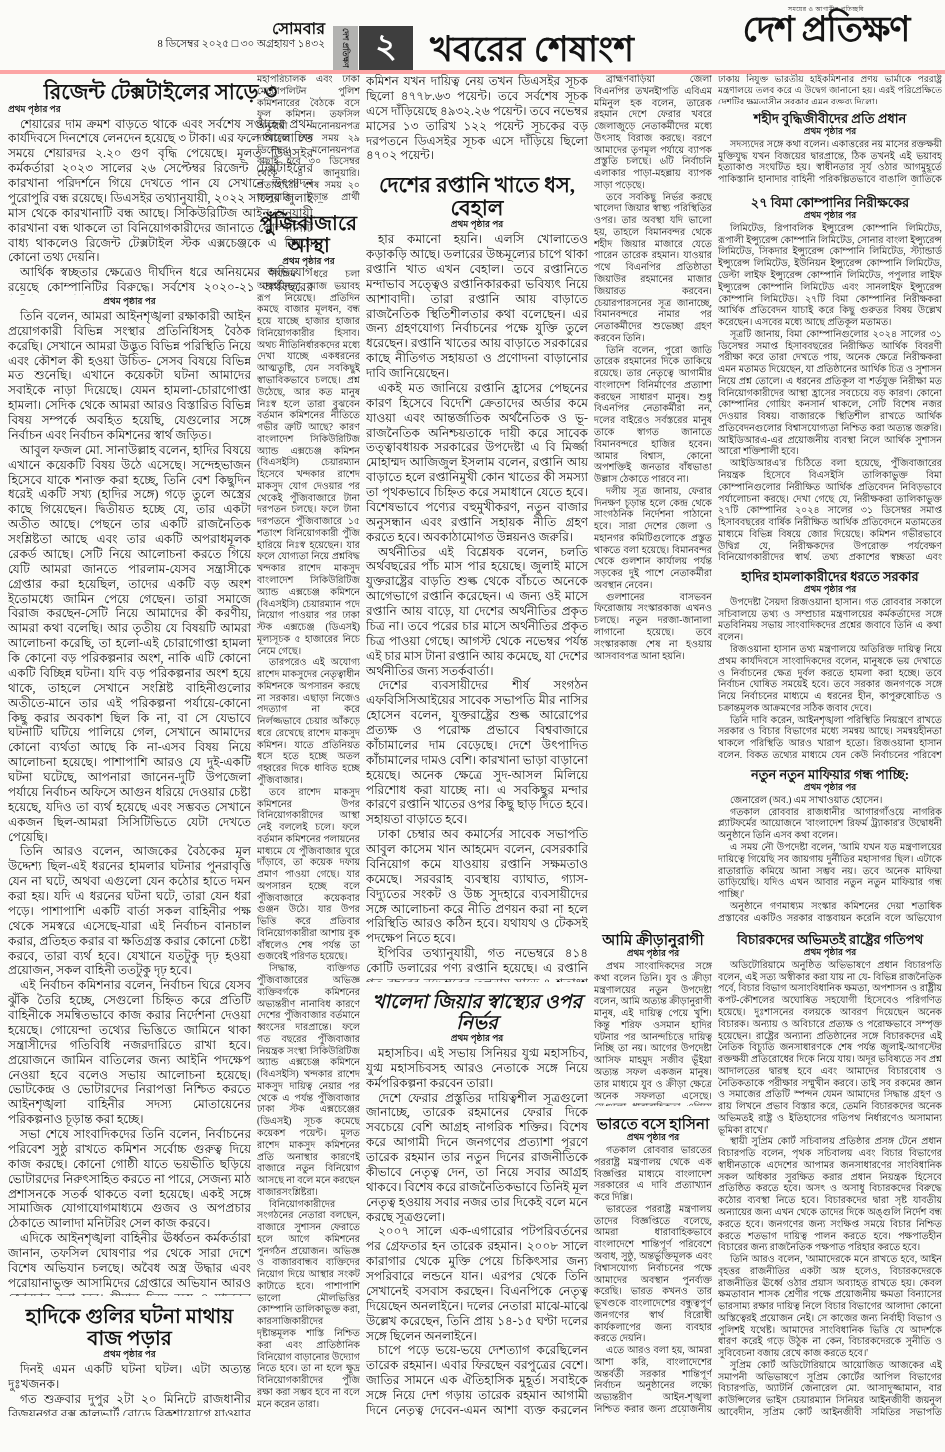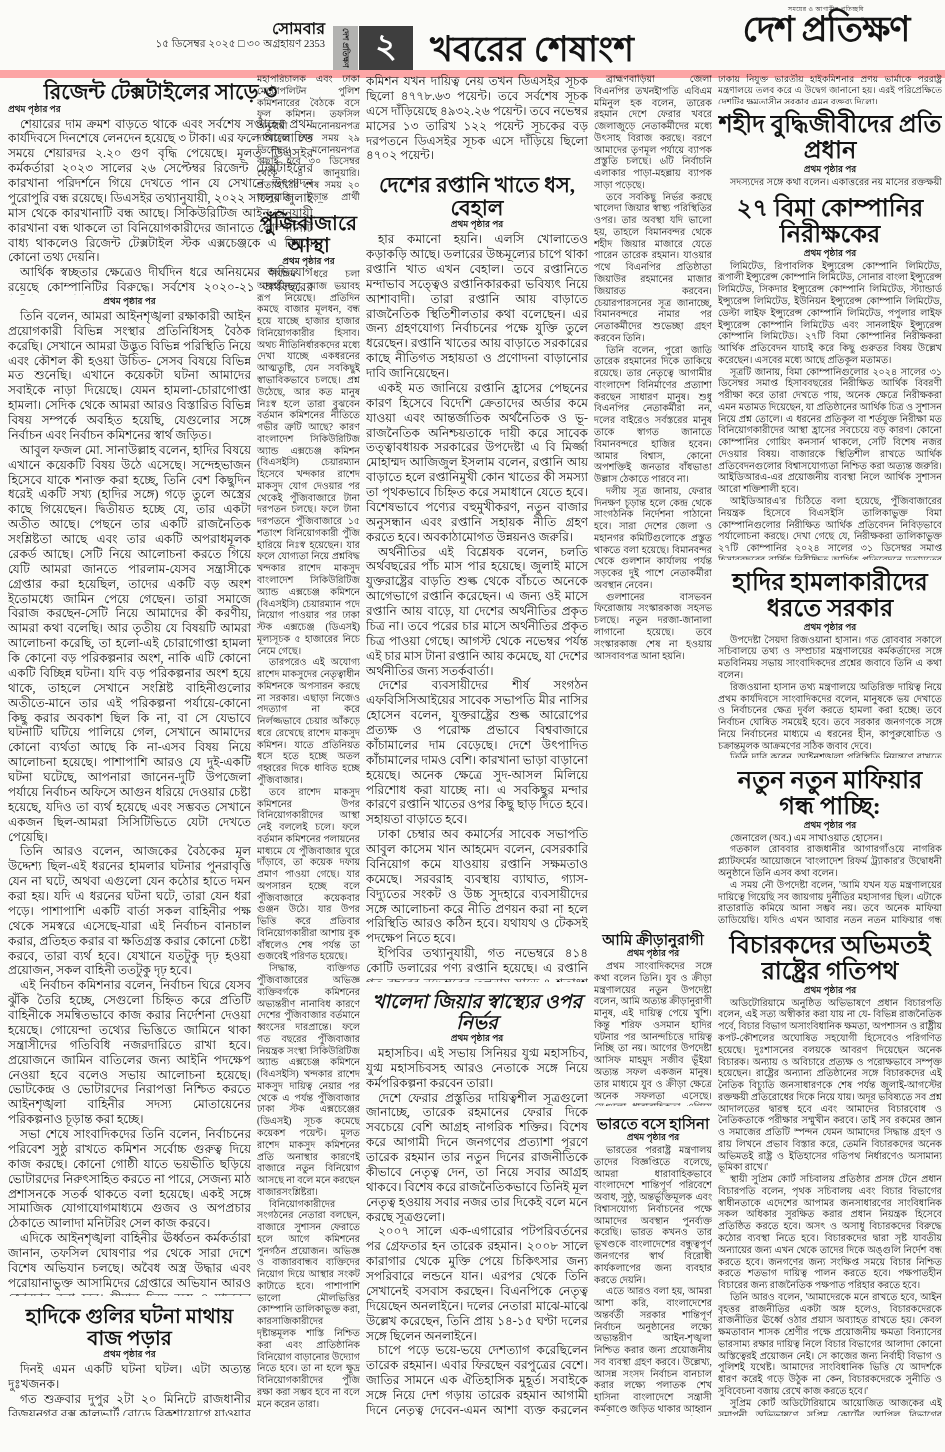"সোমবার" .header { border-bottom: 8px solid #fca5a5 -> 4px solid #fca5a5 }
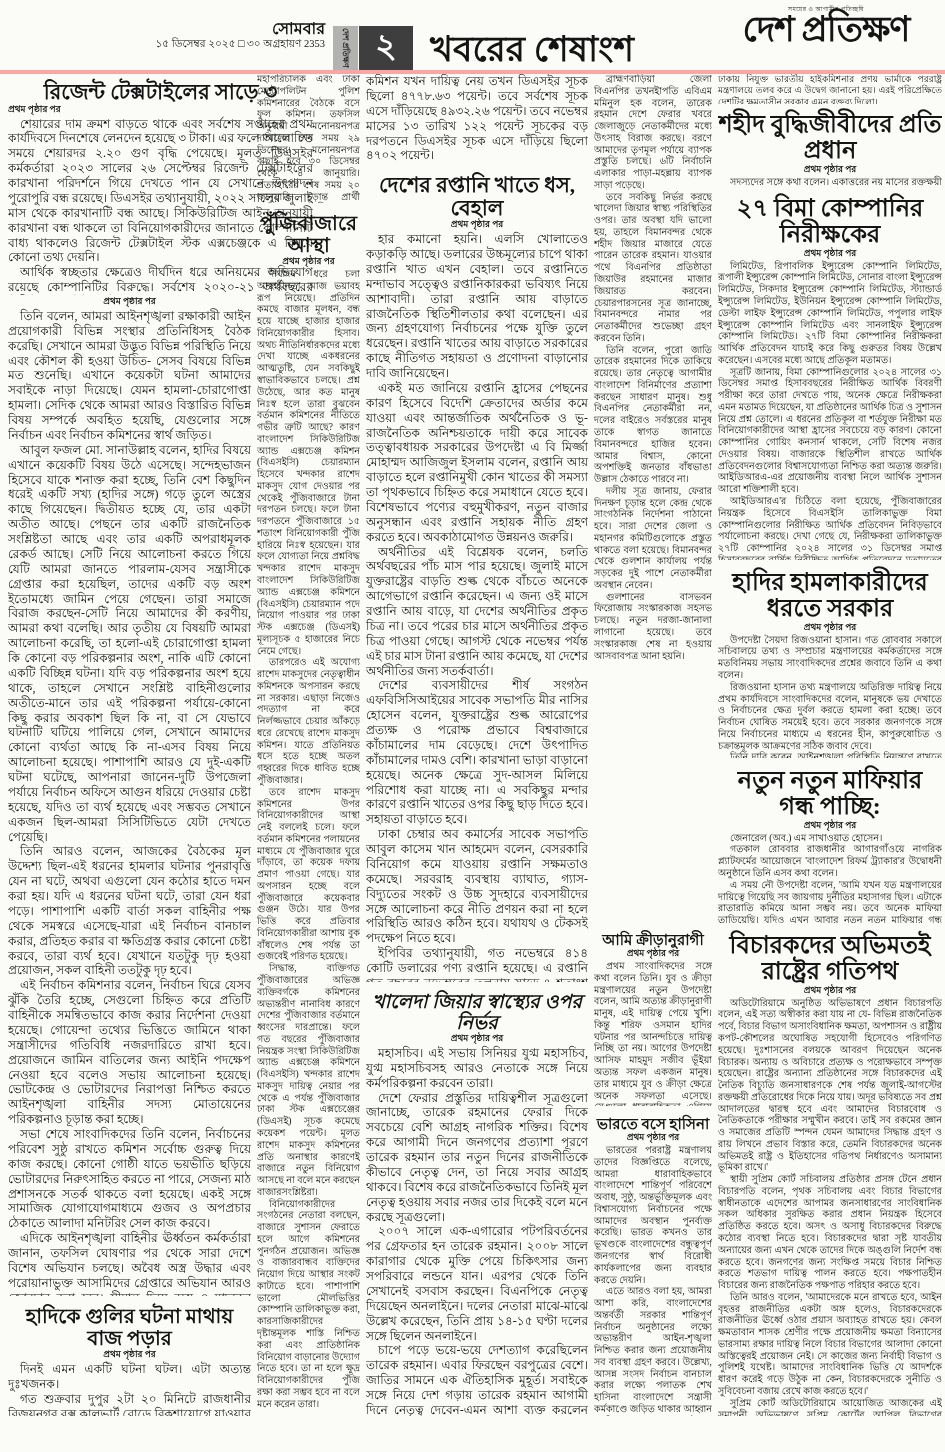"১৫ ডিসেম্বর ২০২৫ □ ৩০" div.date { text: ১৫ ডিসেম্বর ২০২৫ □ ৩০ অগ্রহায়ণ 2353 -> 8 ডিসেম্বর ২০২৫ □ ৩০ অগ্রহায়ণ ১৪৩২ }
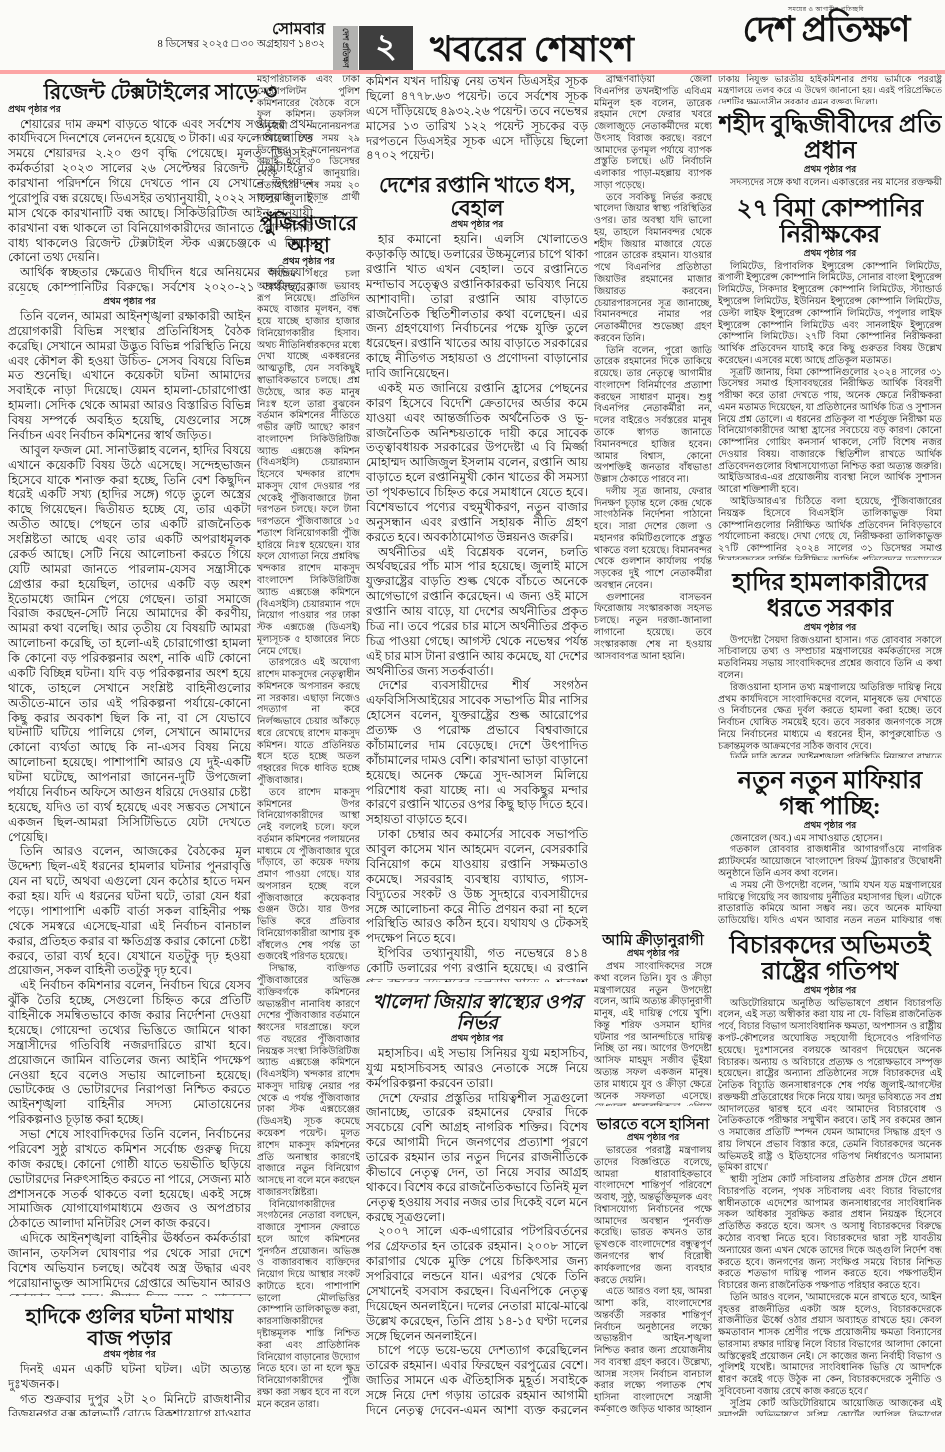"শহীদ বুদ্ধিজীবীদের প্রতি প্রধান" .h20 { font-size: 24px -> 13px }
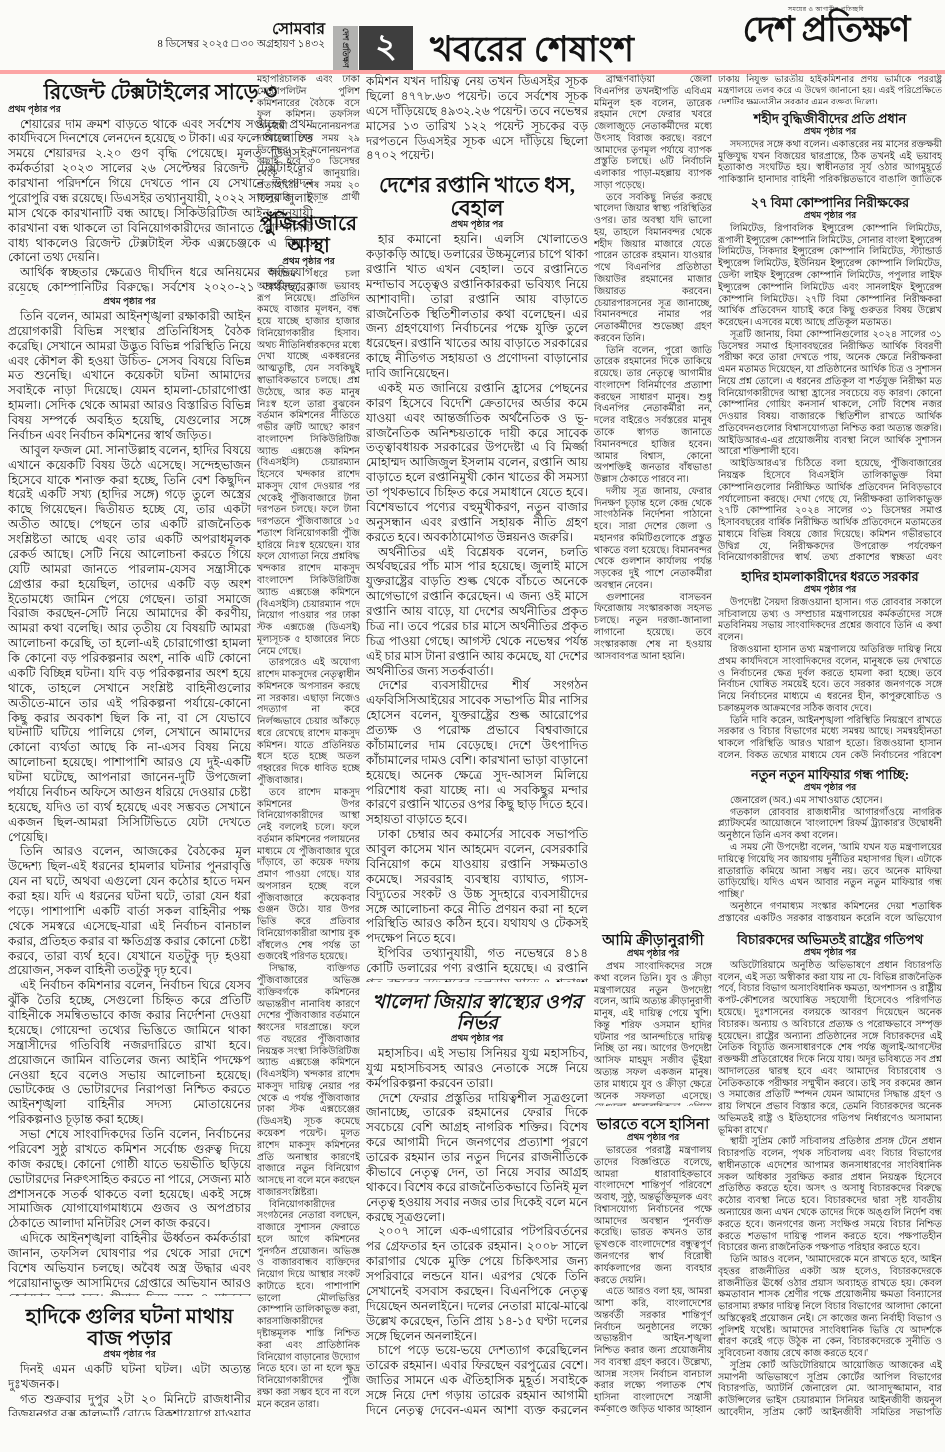"গুলশানের বাসভবন ফিরোজায় সংস্কারকাজ সহসভ" p { text: সহসভ -> এখনও }
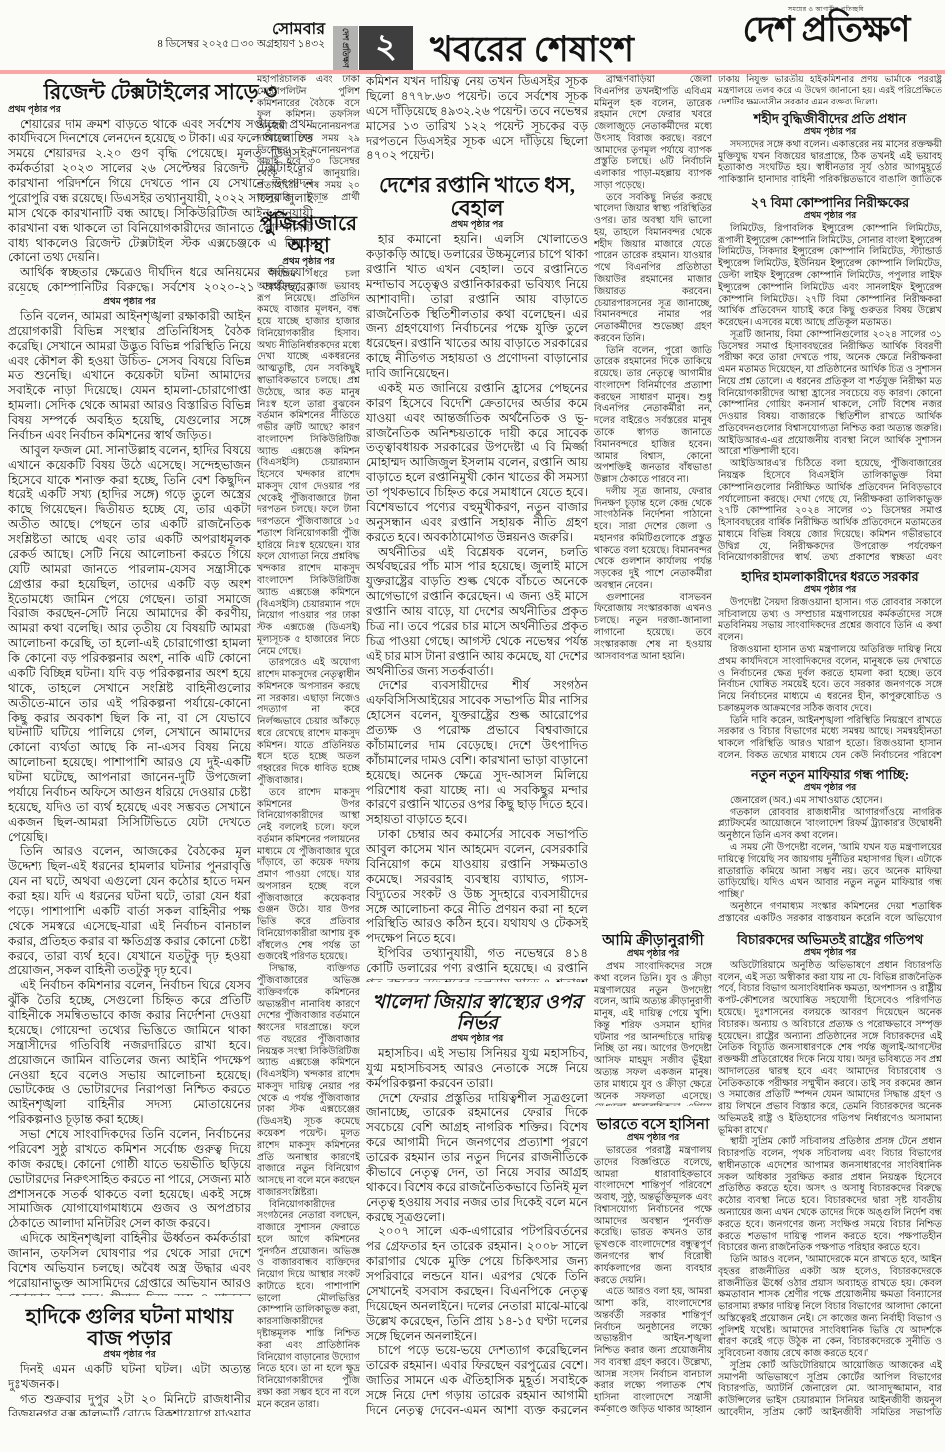"গতকাল রোববার ভারতের পররাষ্ট্র" p { html: none -> <p>গতকাল রোববার ভারতের পররাষ্ট্র মন্ত্রণালয় থেকে এক বিজ্ঞপ্তির মাধ্যমে বাংলাদেশ সরকারের এ দাবি প্রত্যাখ্যান করে দিল্লি।</p> }
